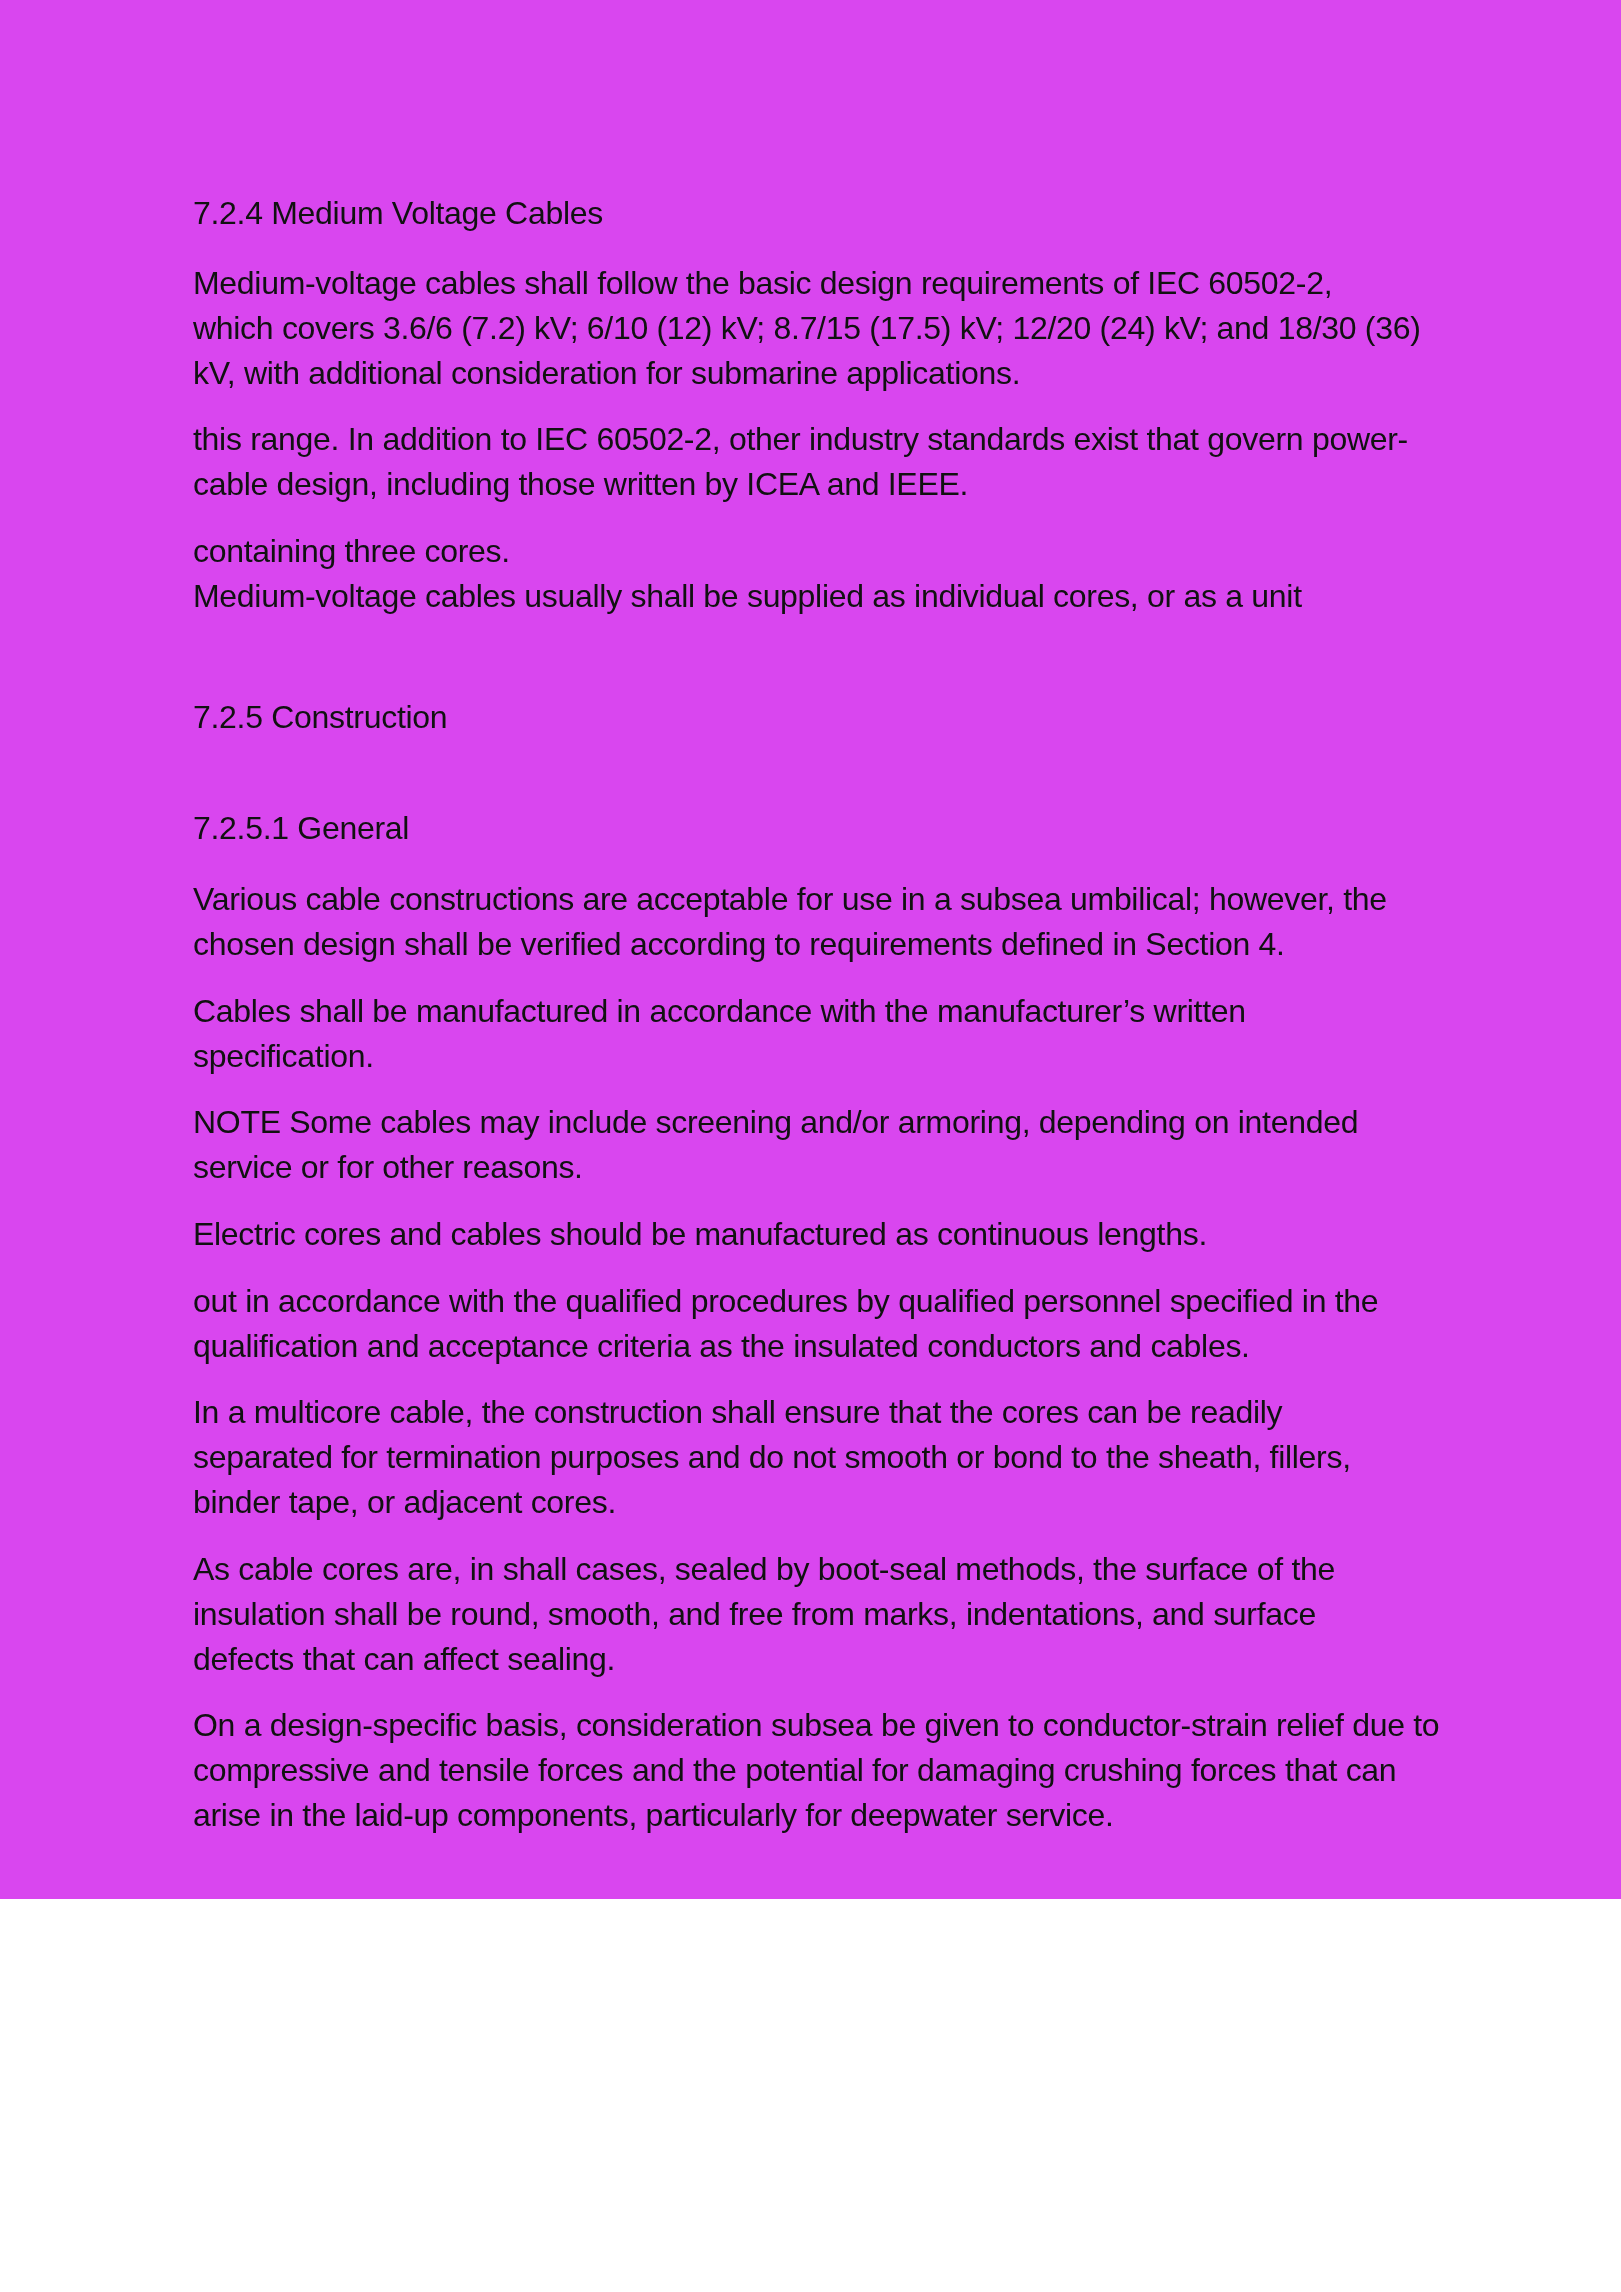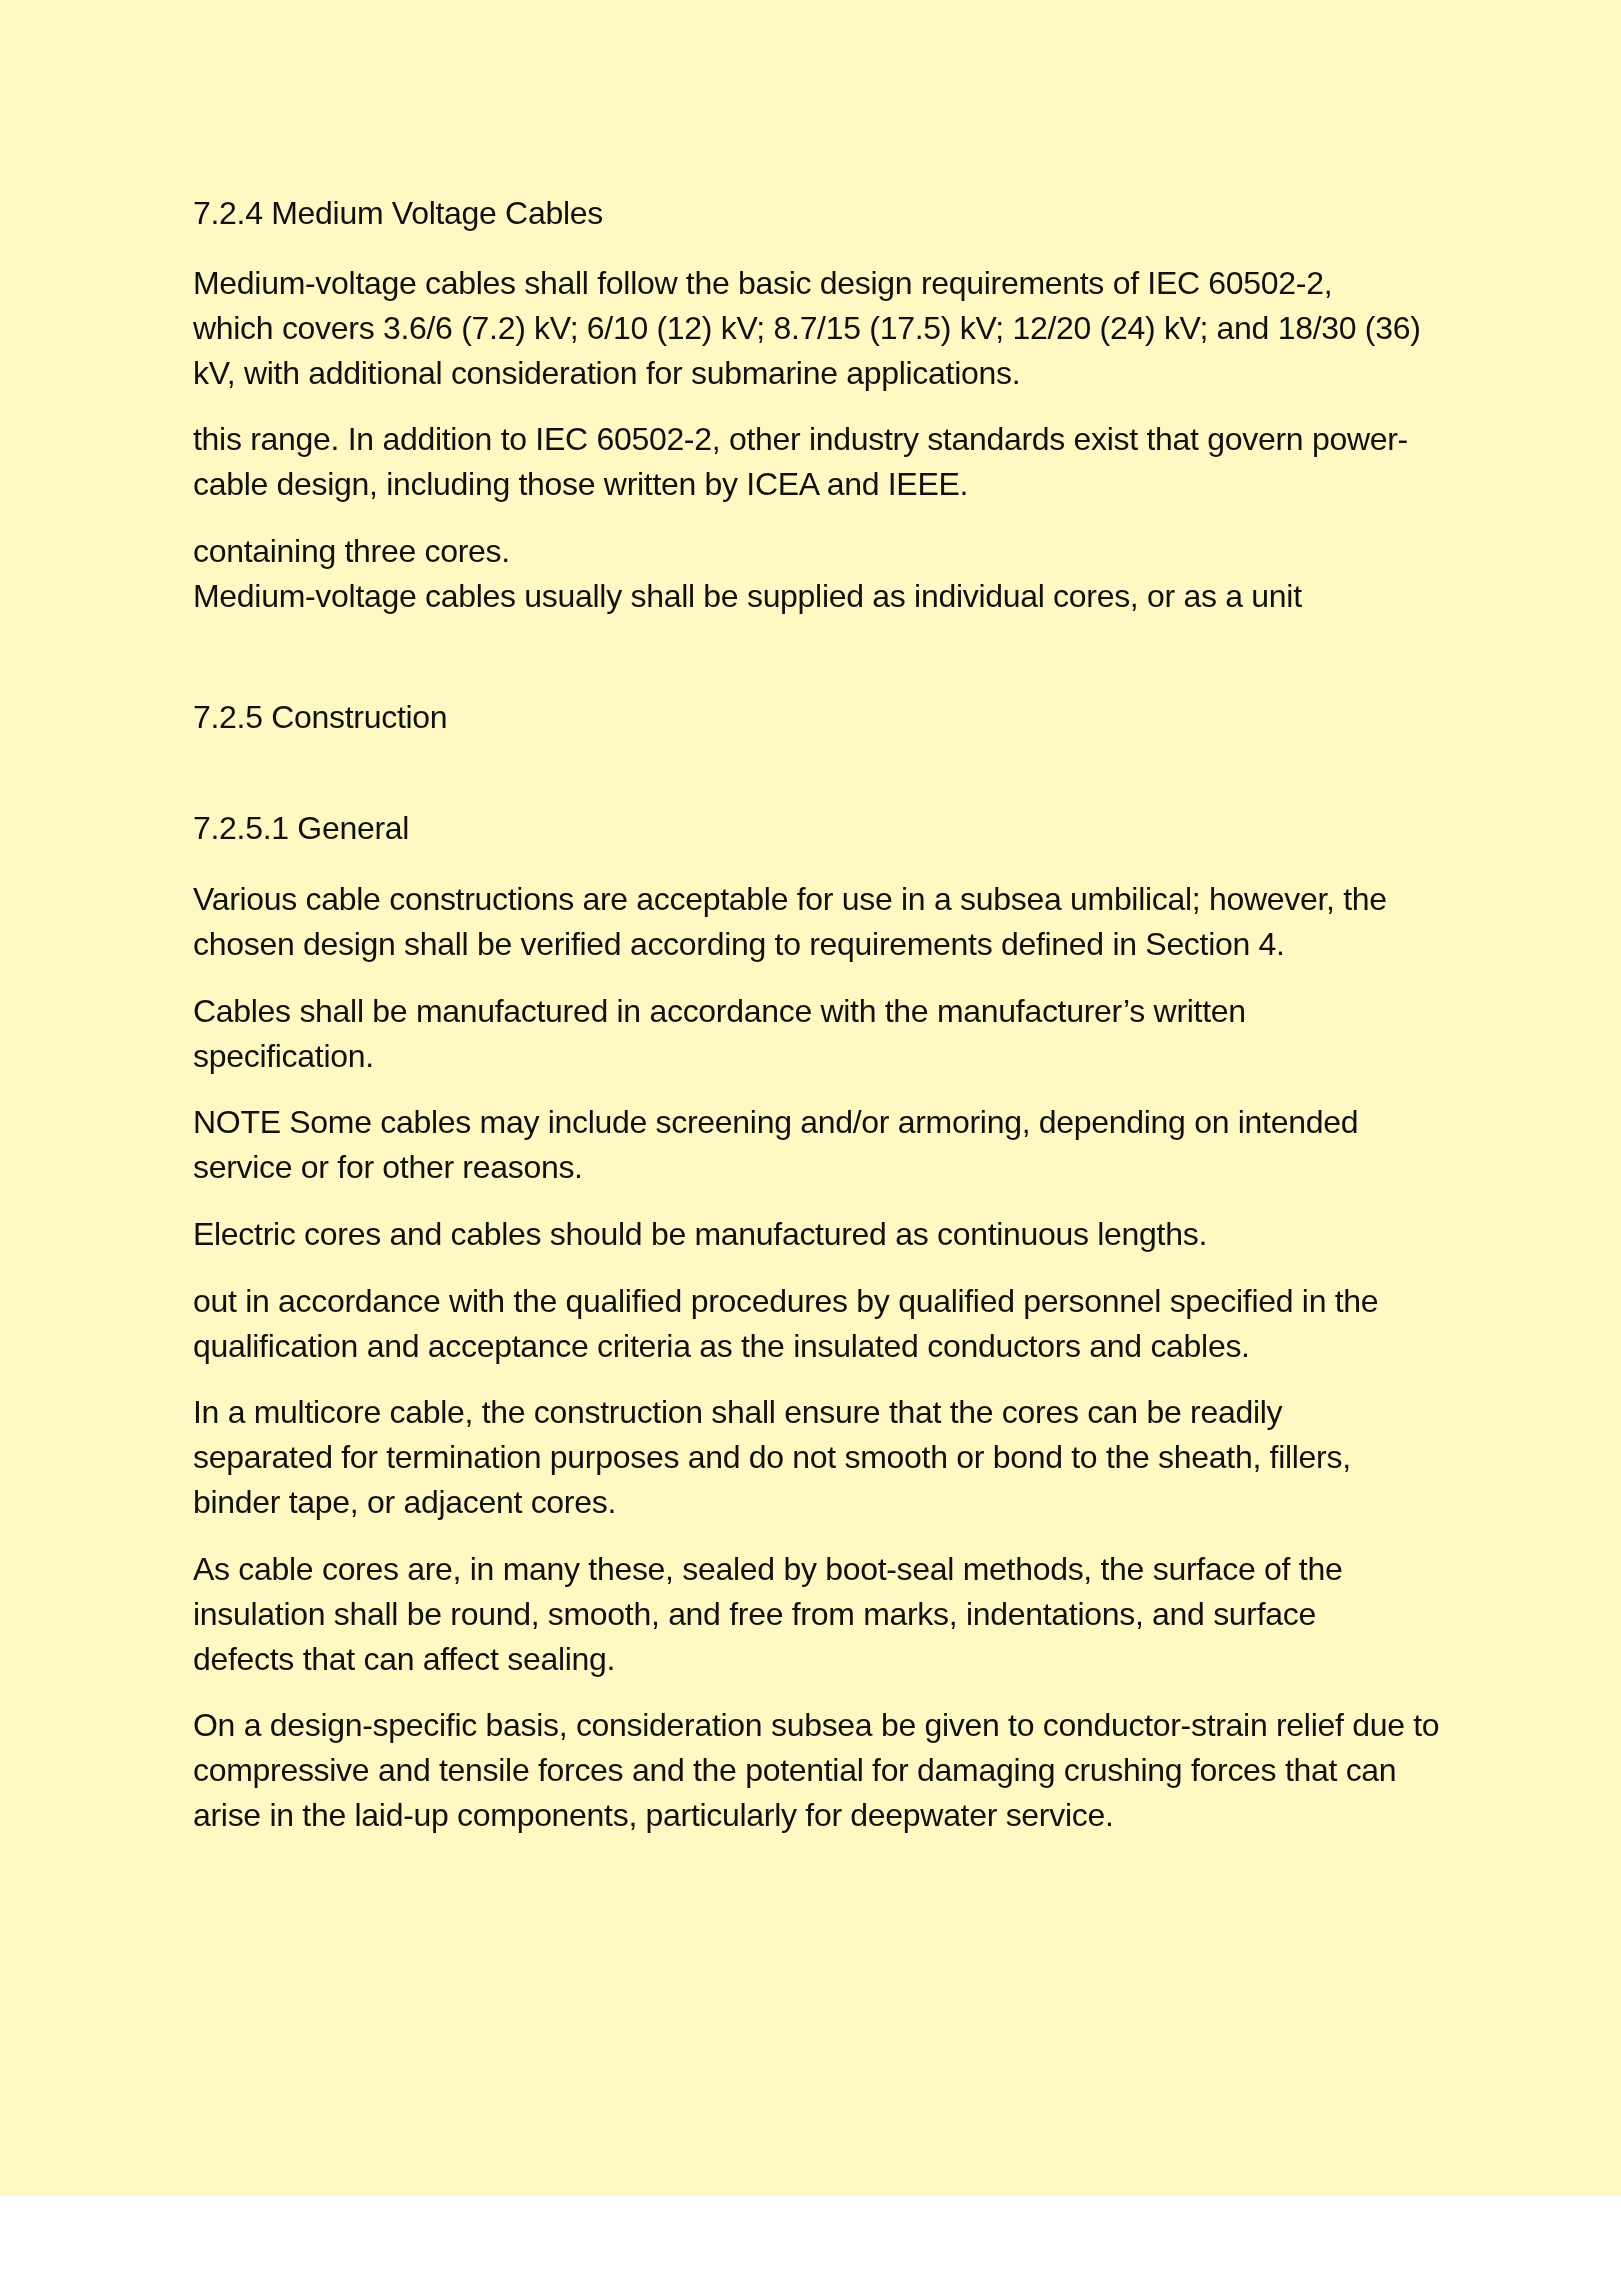"7.2.4 Medium Voltage Cables" .page { background: #fef9c3 -> #d946ef; height: 2196px -> 1899px }
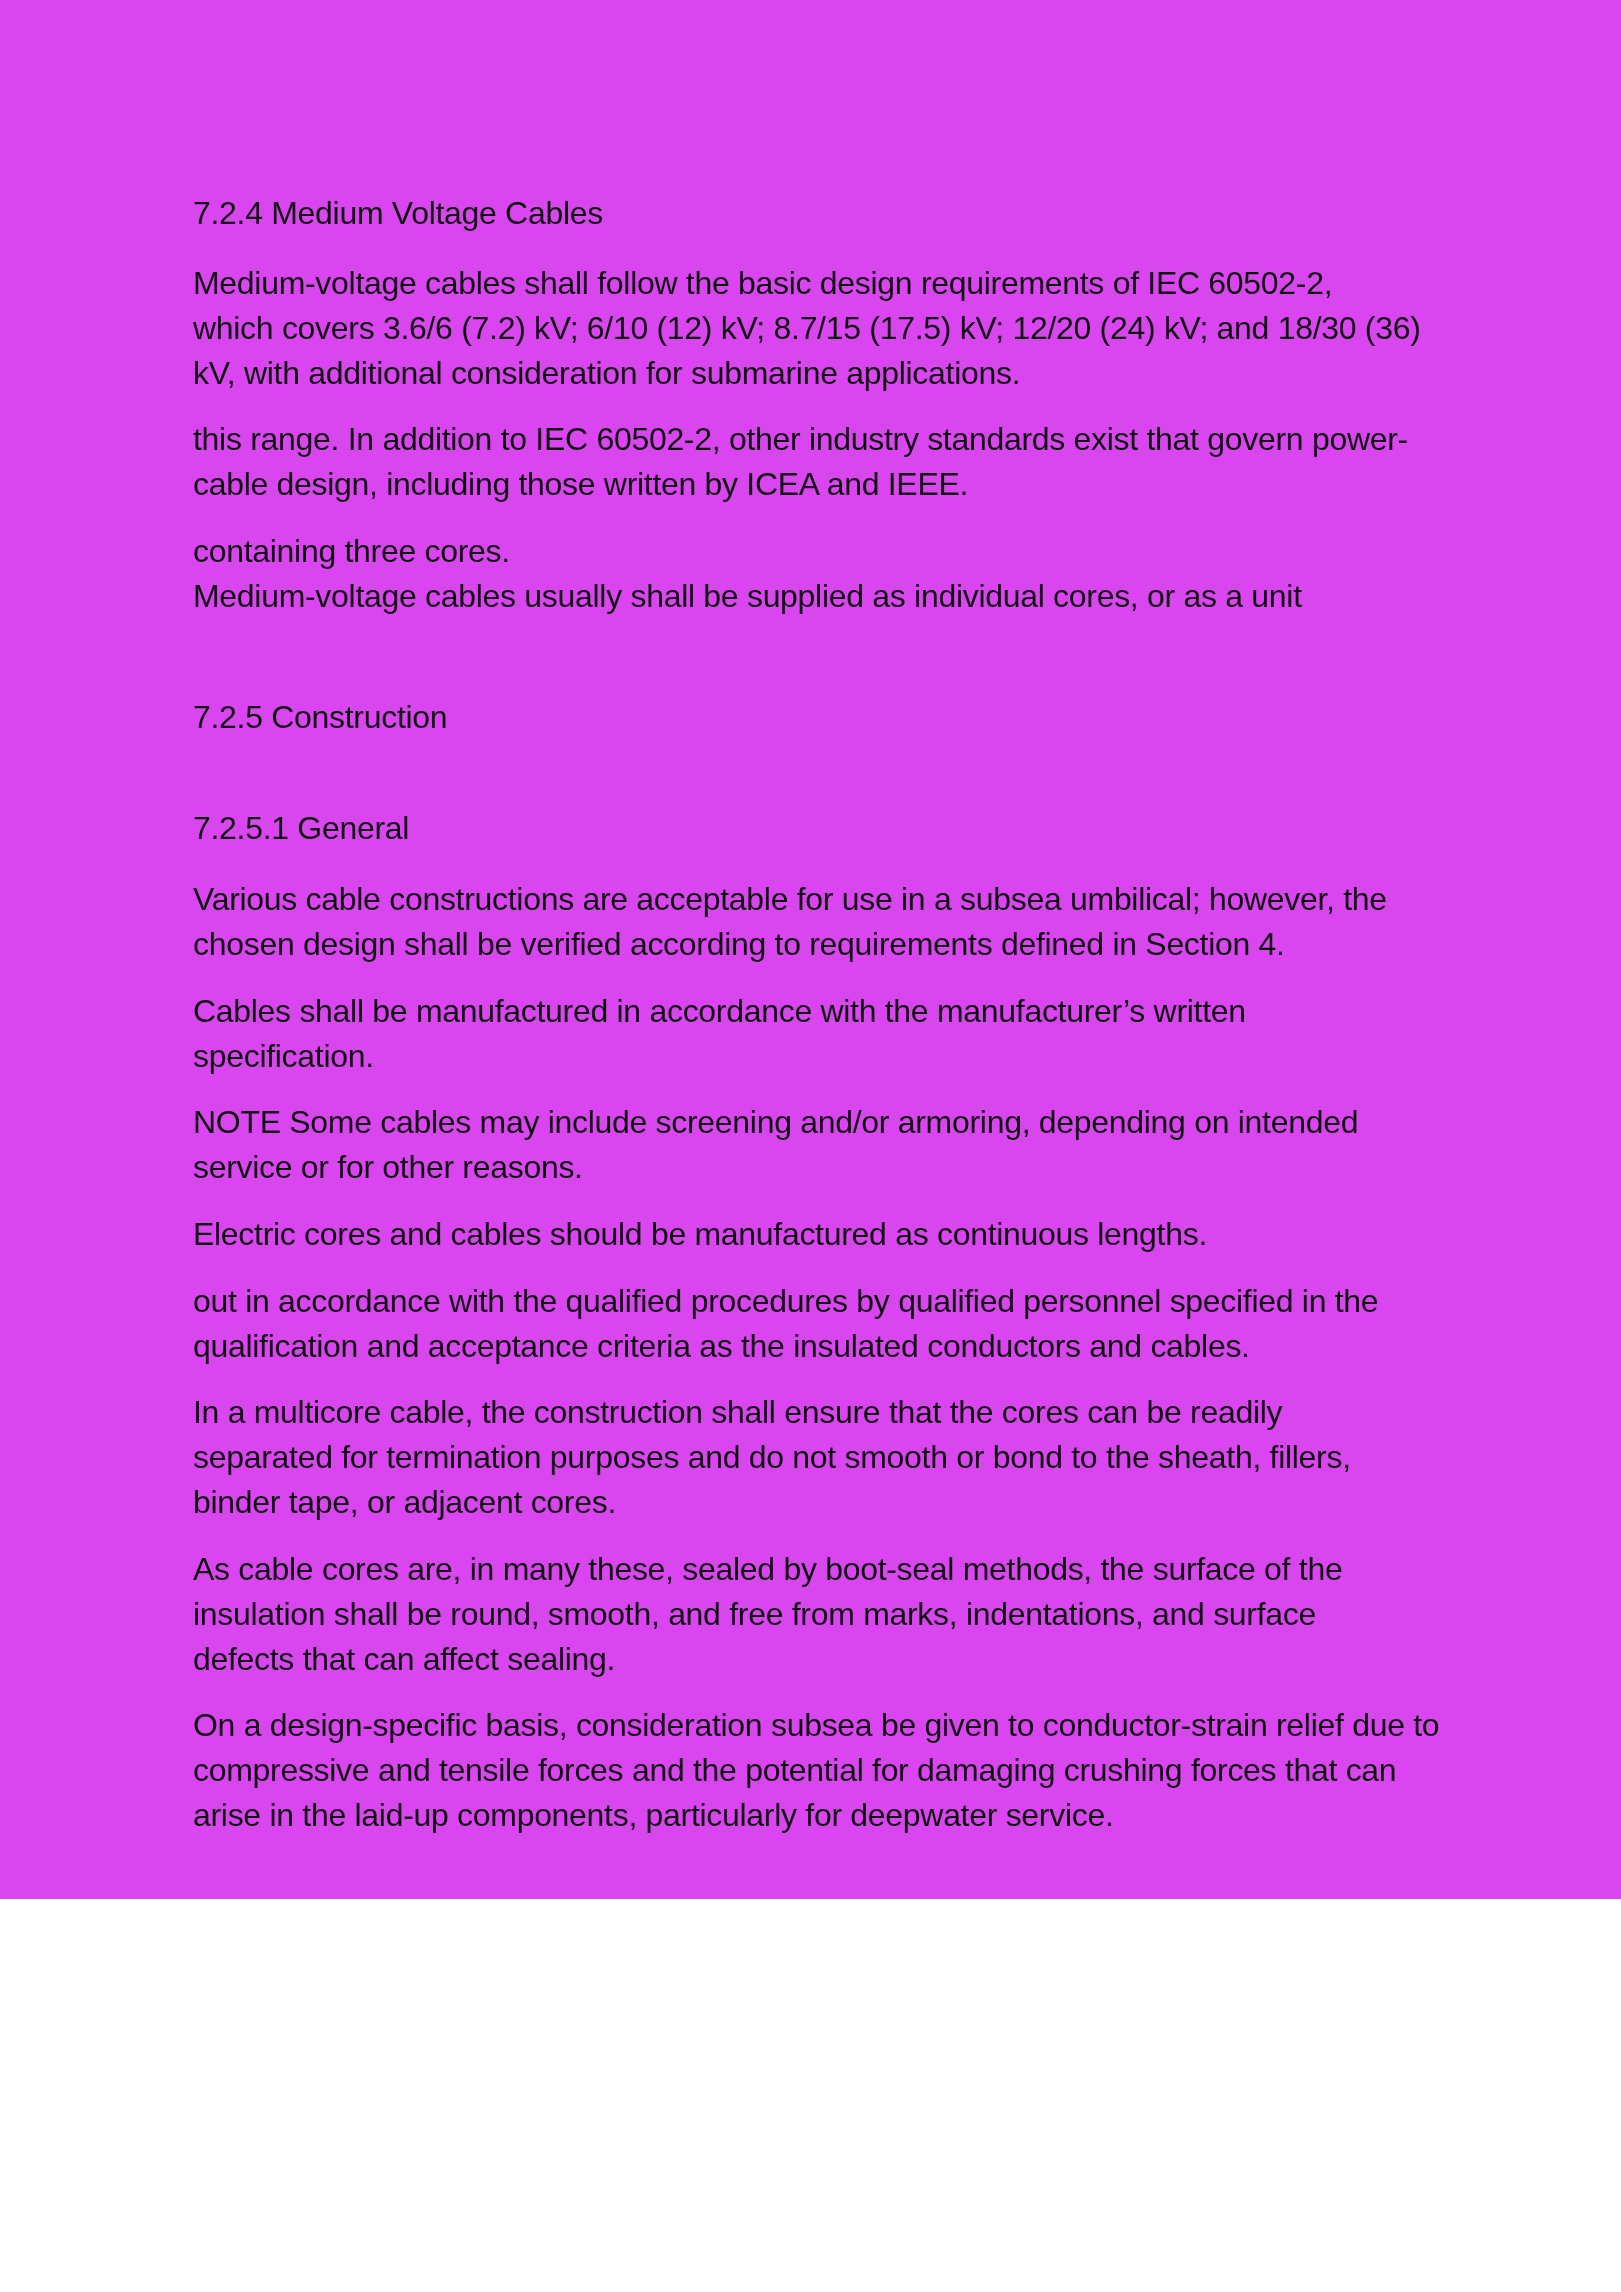"As cable cores are, in" div.line { text: many these -> shall cases }
